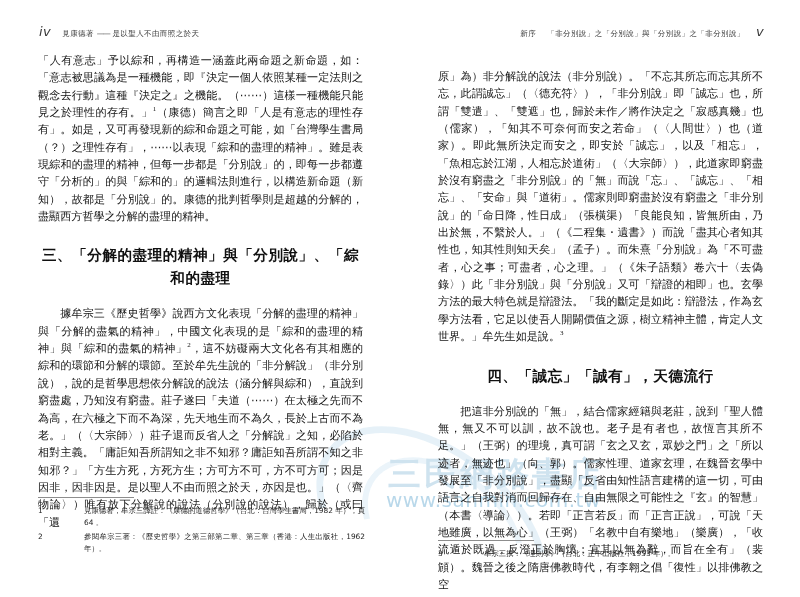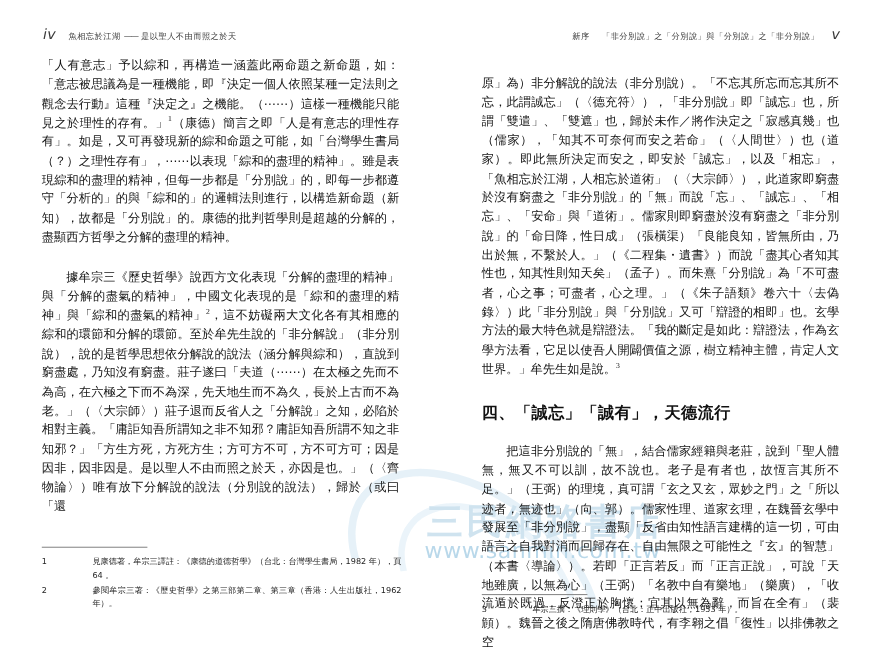"魚相忘於江湖" span { text: 魚相忘於江湖 -> 見康德著 }
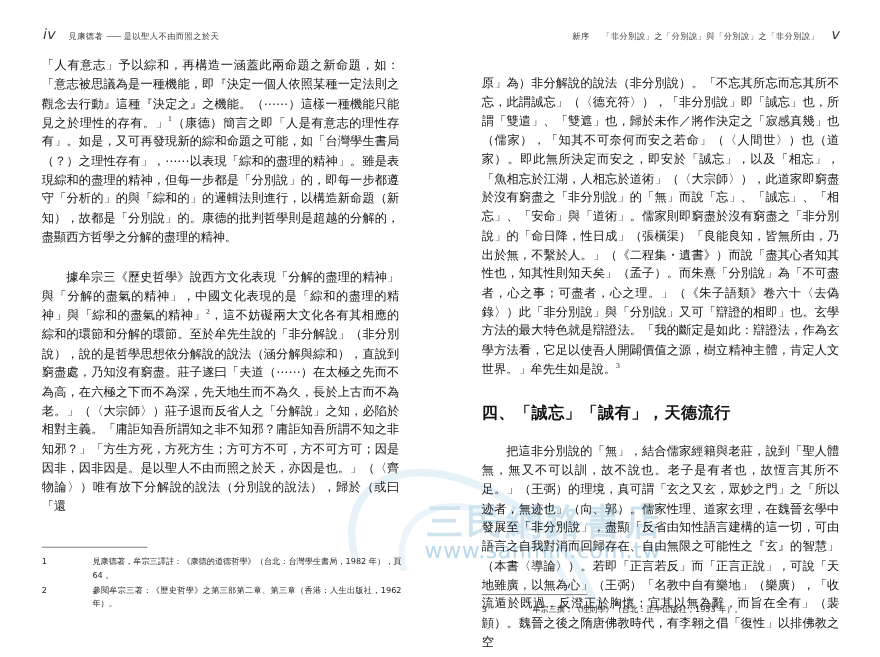"三、「分解的盡理的精神」與「分別說」、「綜和的盡理" span.l1 { html: none -> <span>三、「分解的盡理的精神」與「分別說」、「綜和的盡理</span> }
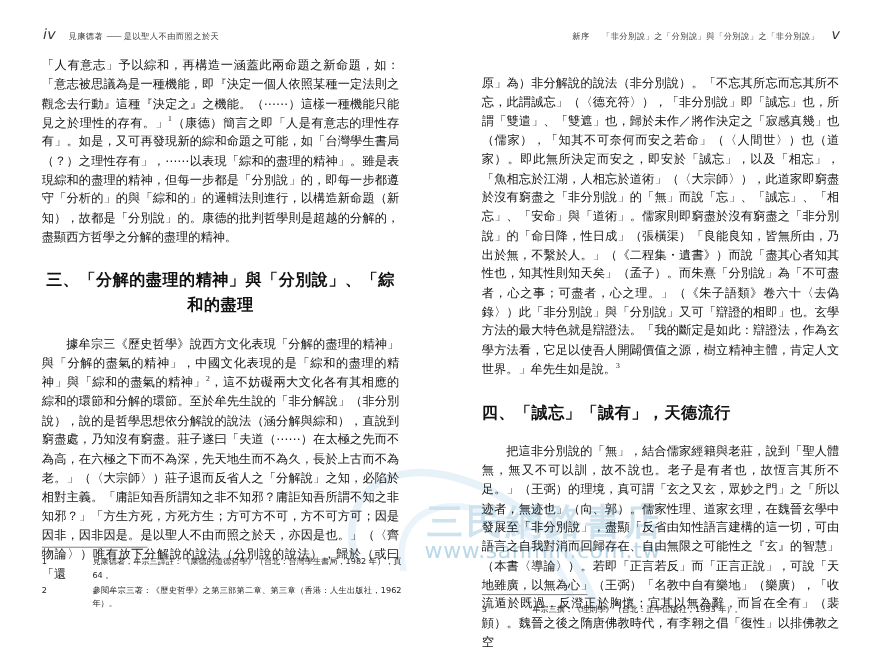"四、「誠忘」「誠有」，天德流行" .sec-head { text-align: none -> center }
